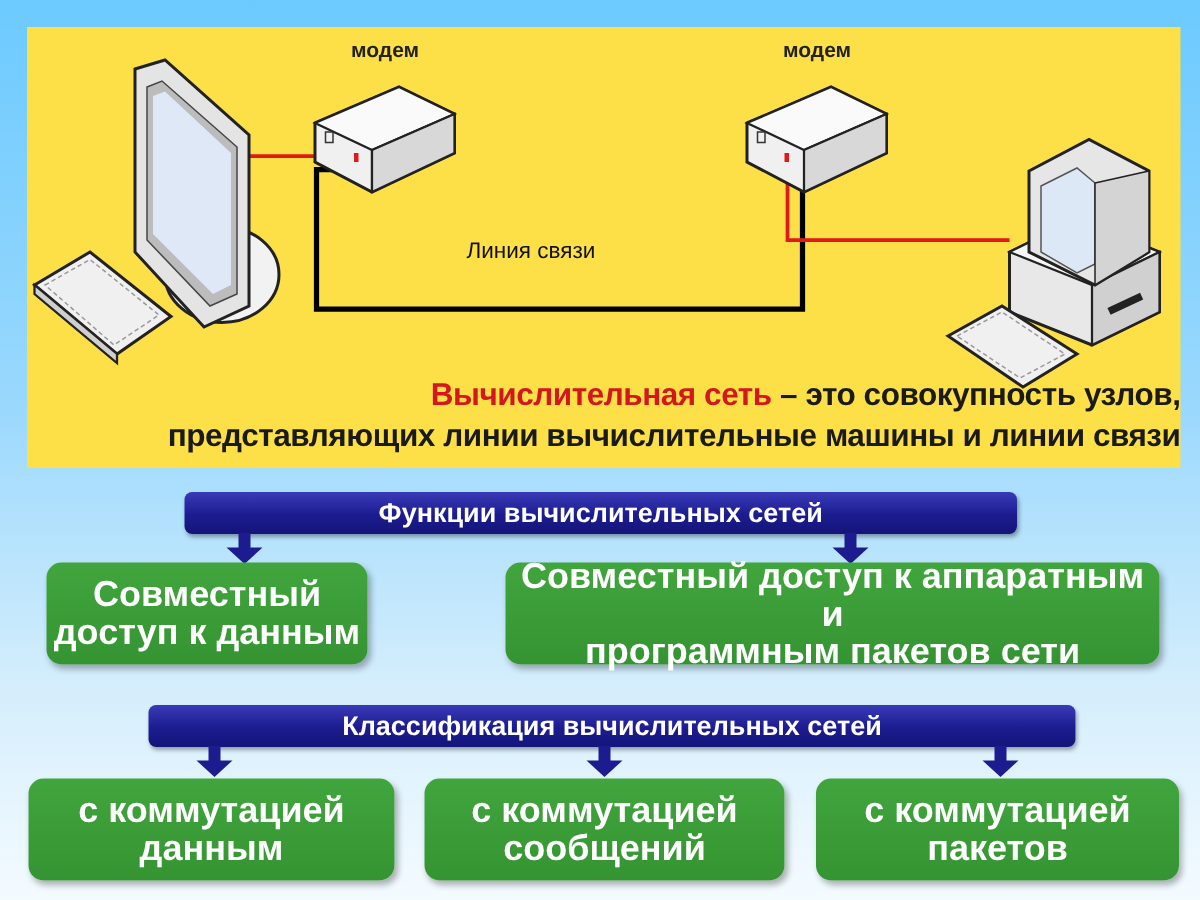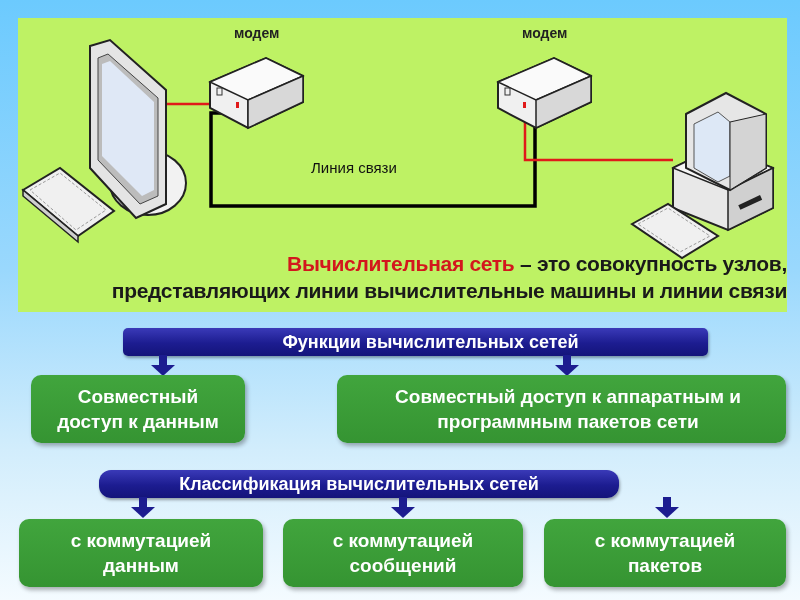"модем" .panel { background: #bef264 -> #fde047 }
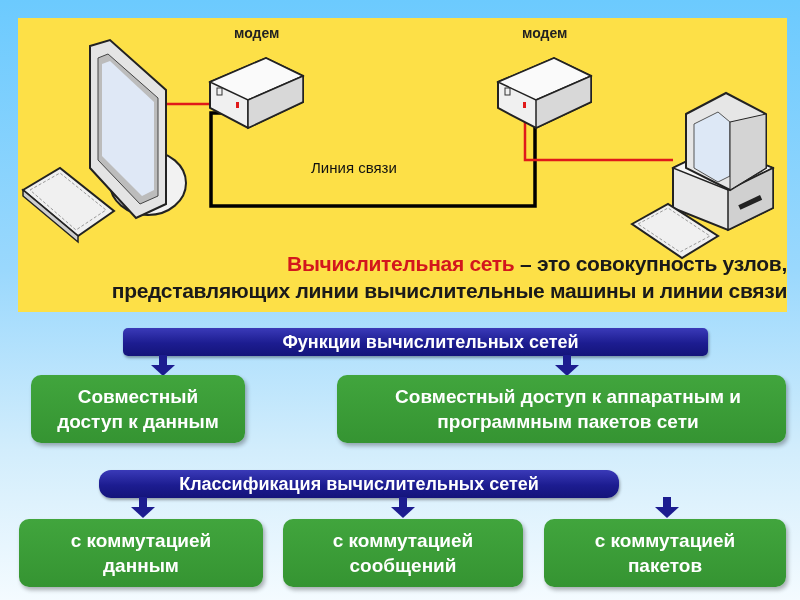"Функции вычислительных сетей" div.bar { padding-left: 30px -> none }
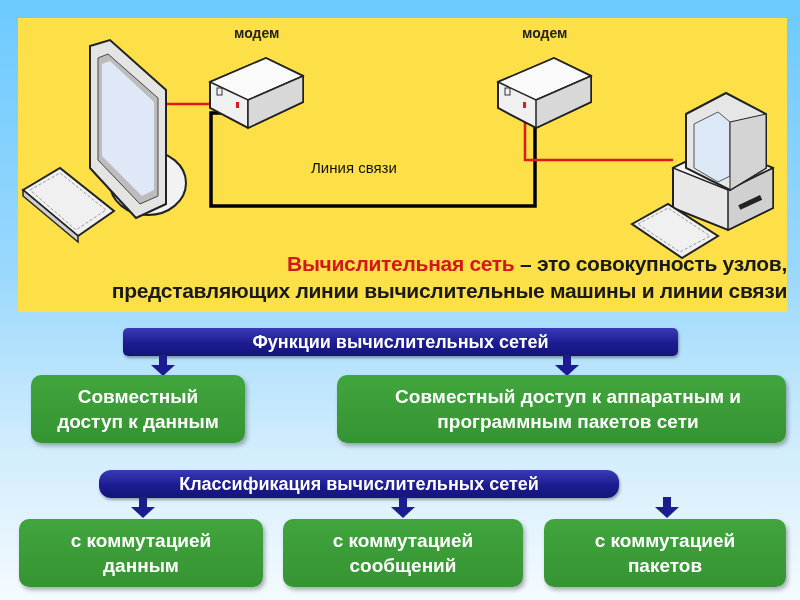"Совместный" .box { font-size: 19px -> 24px }
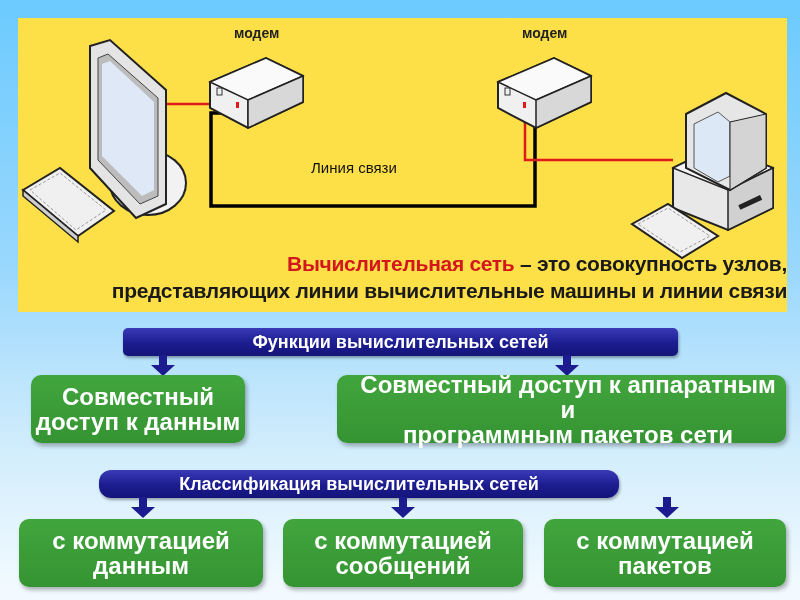"Совместный доступ к аппаратным и" div.box { padding-left: 13px -> none }
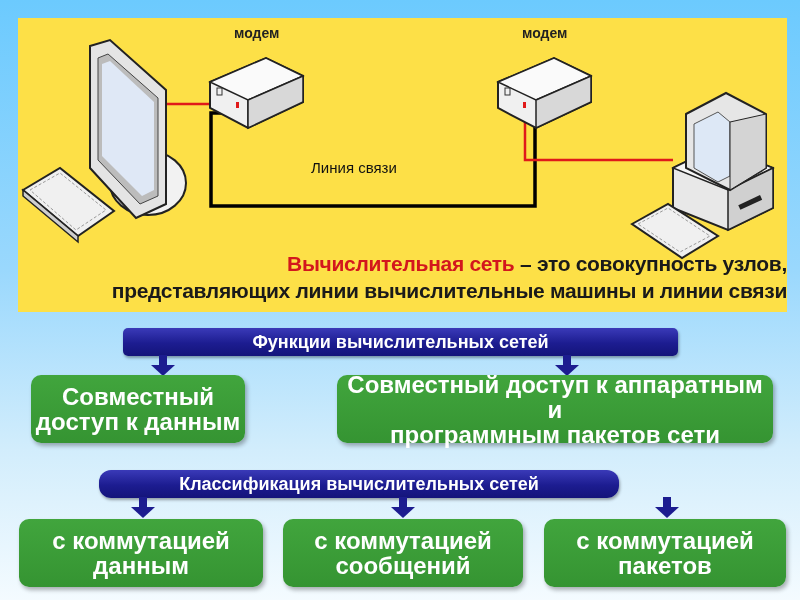"Классификация вычислительных сетей" div.bar { border-radius: 12px -> none; width: 520px -> 618px }
